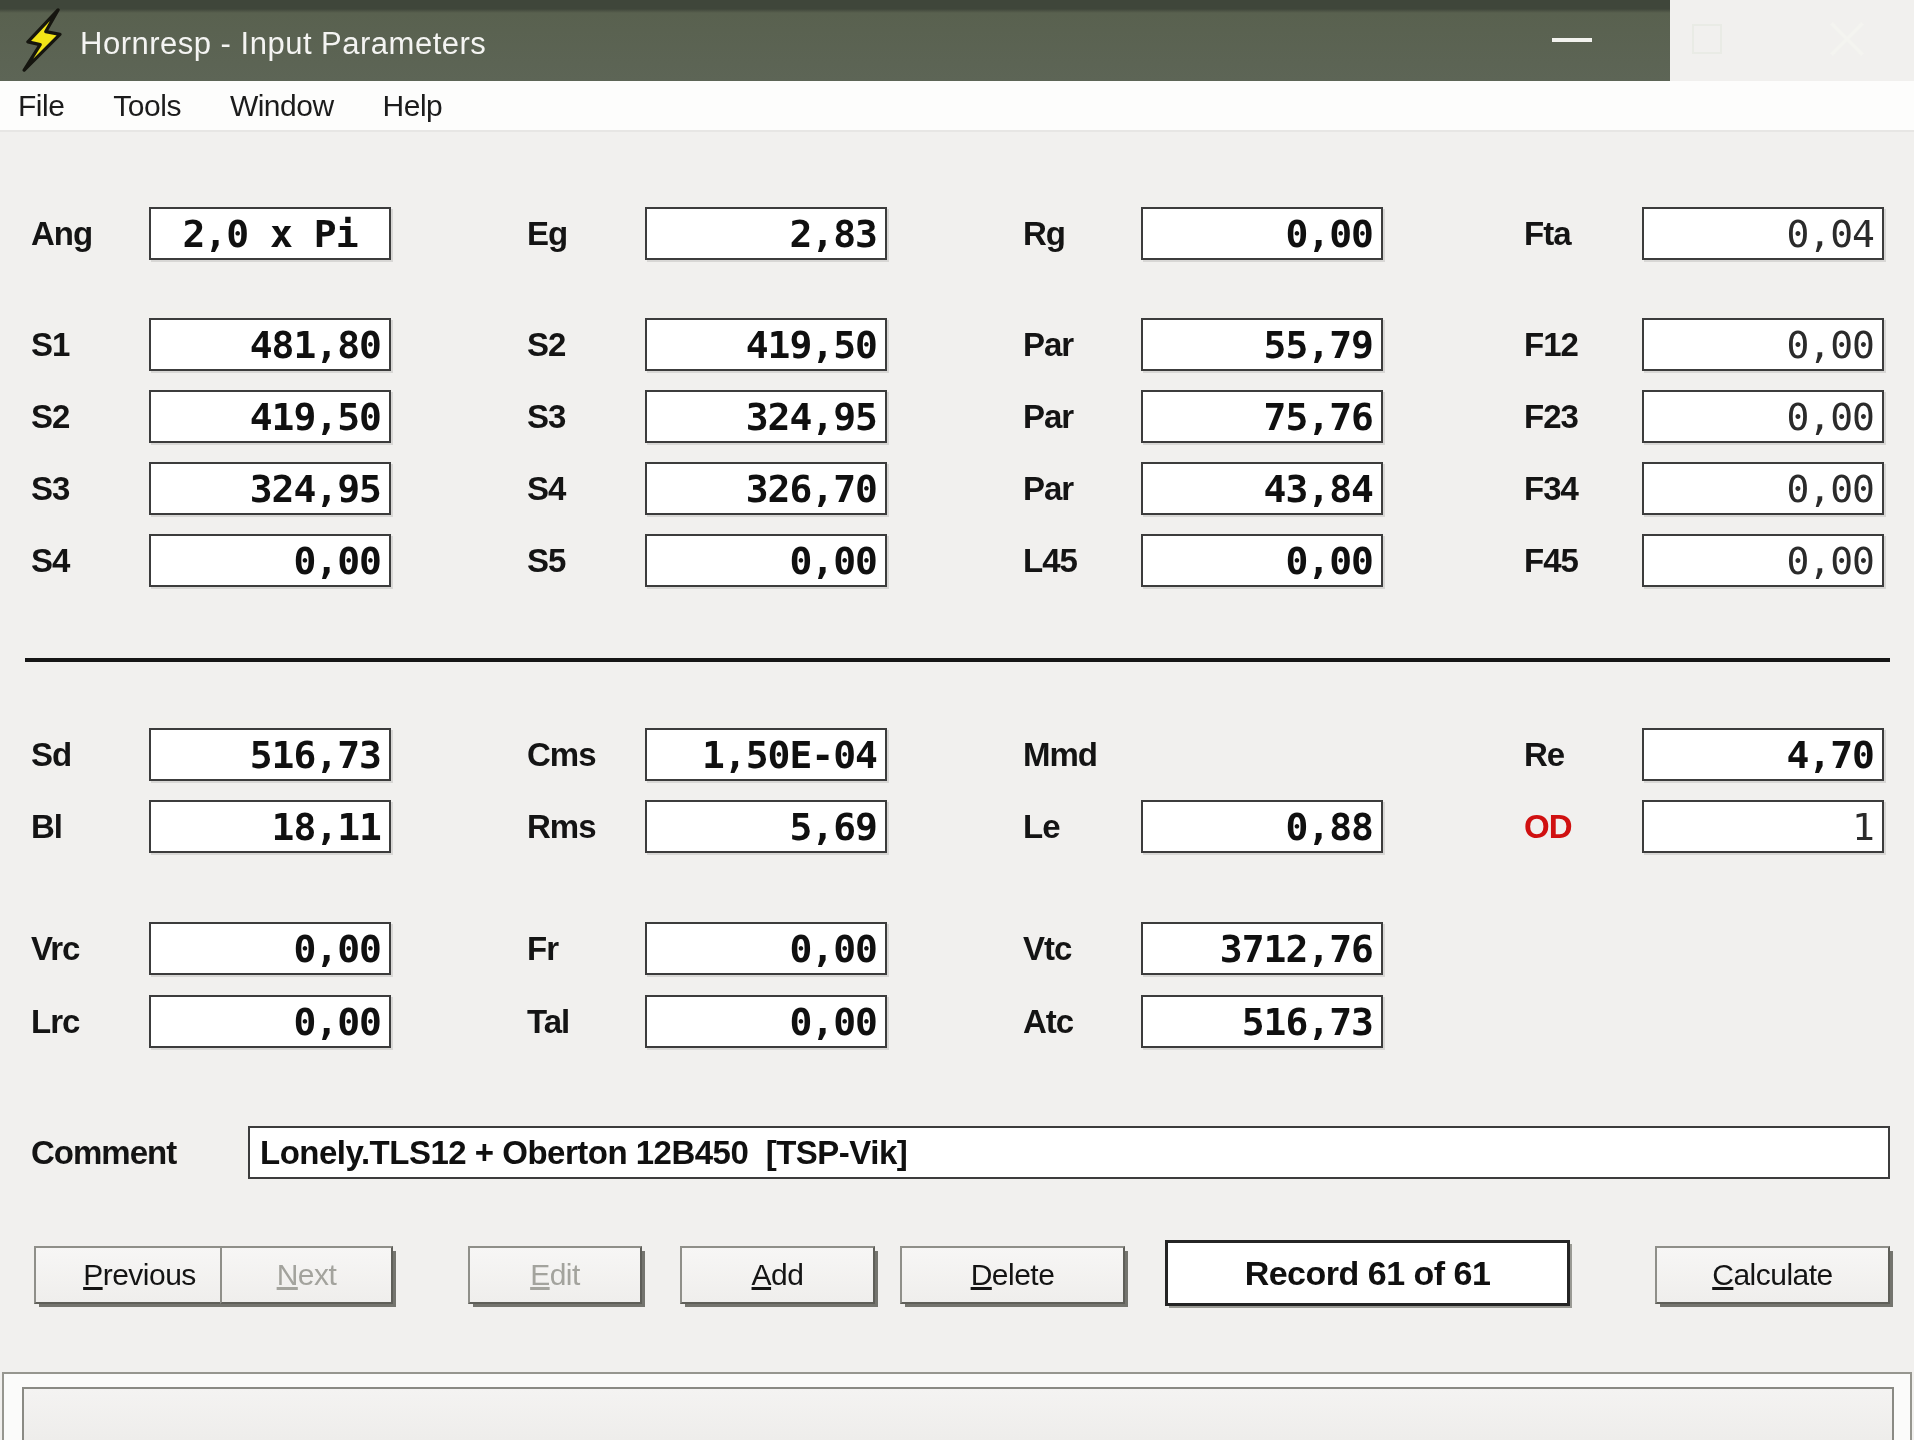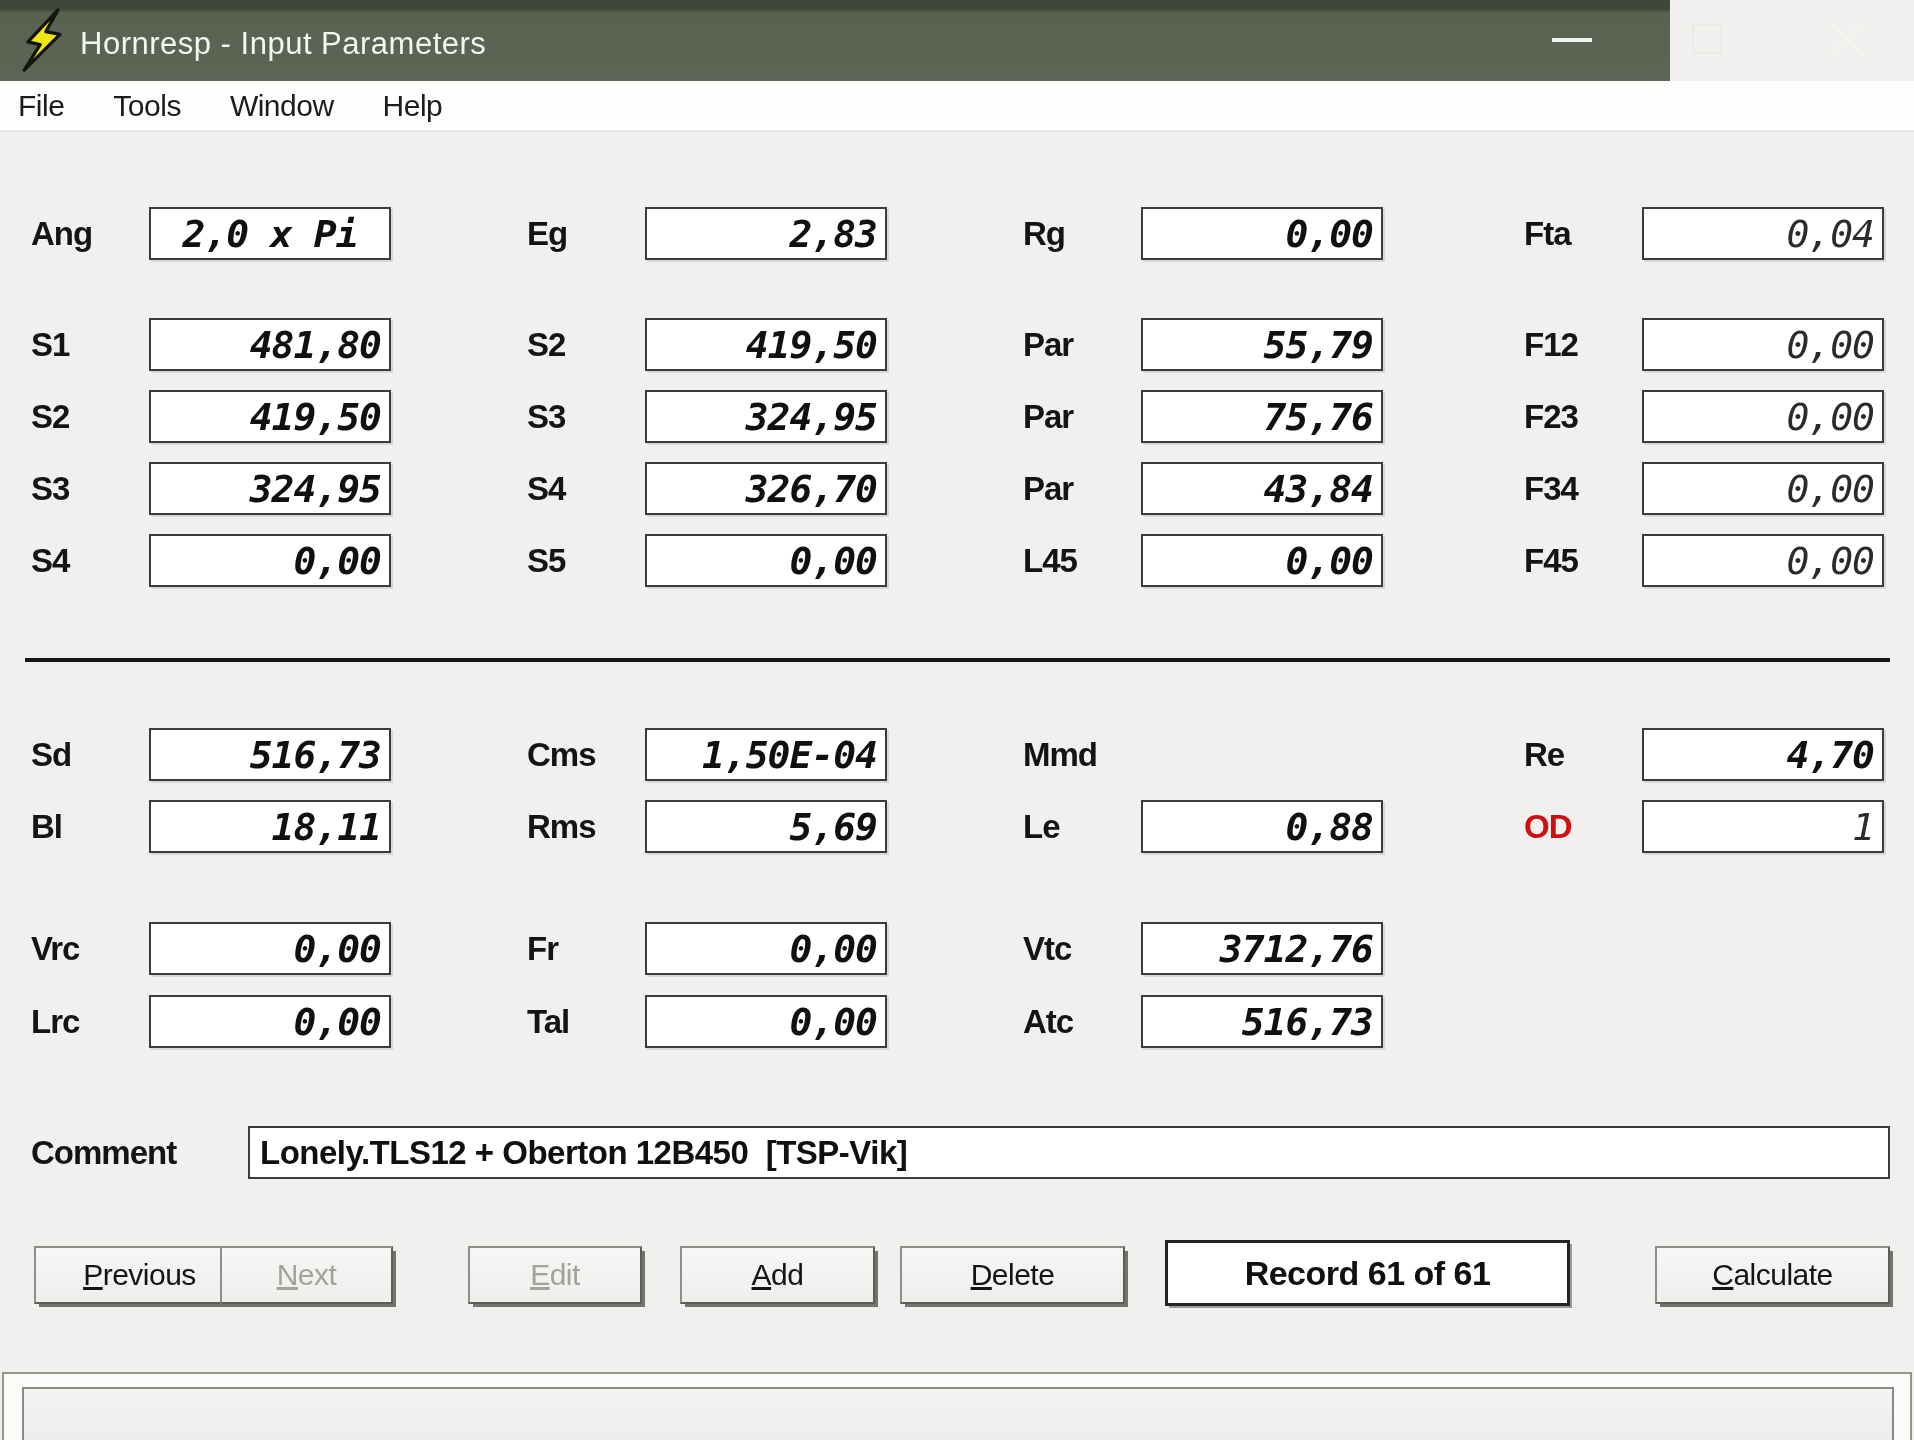"2,0 x Pi" .fbox { font-style: italic -> none }
